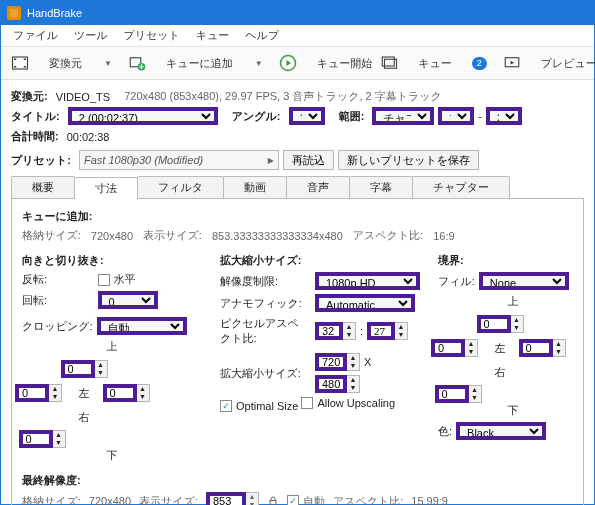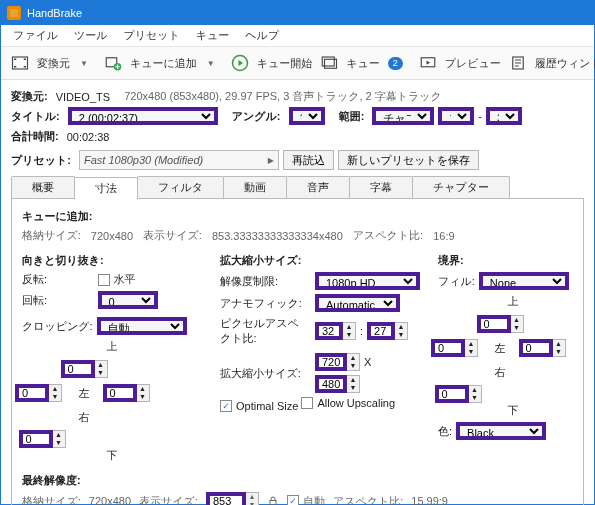"変換元" .toolbar .btn { gap: 8px -> 20px }
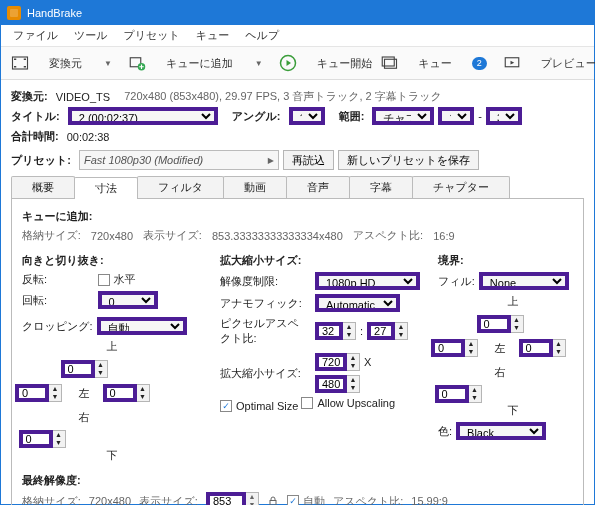"Automatic" select { width: 85px -> 100px }
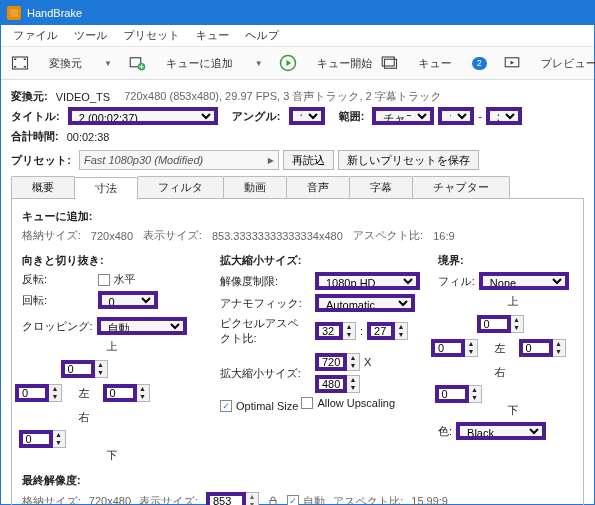"27" input { font-family: none -> Liberation Serif, serif }
